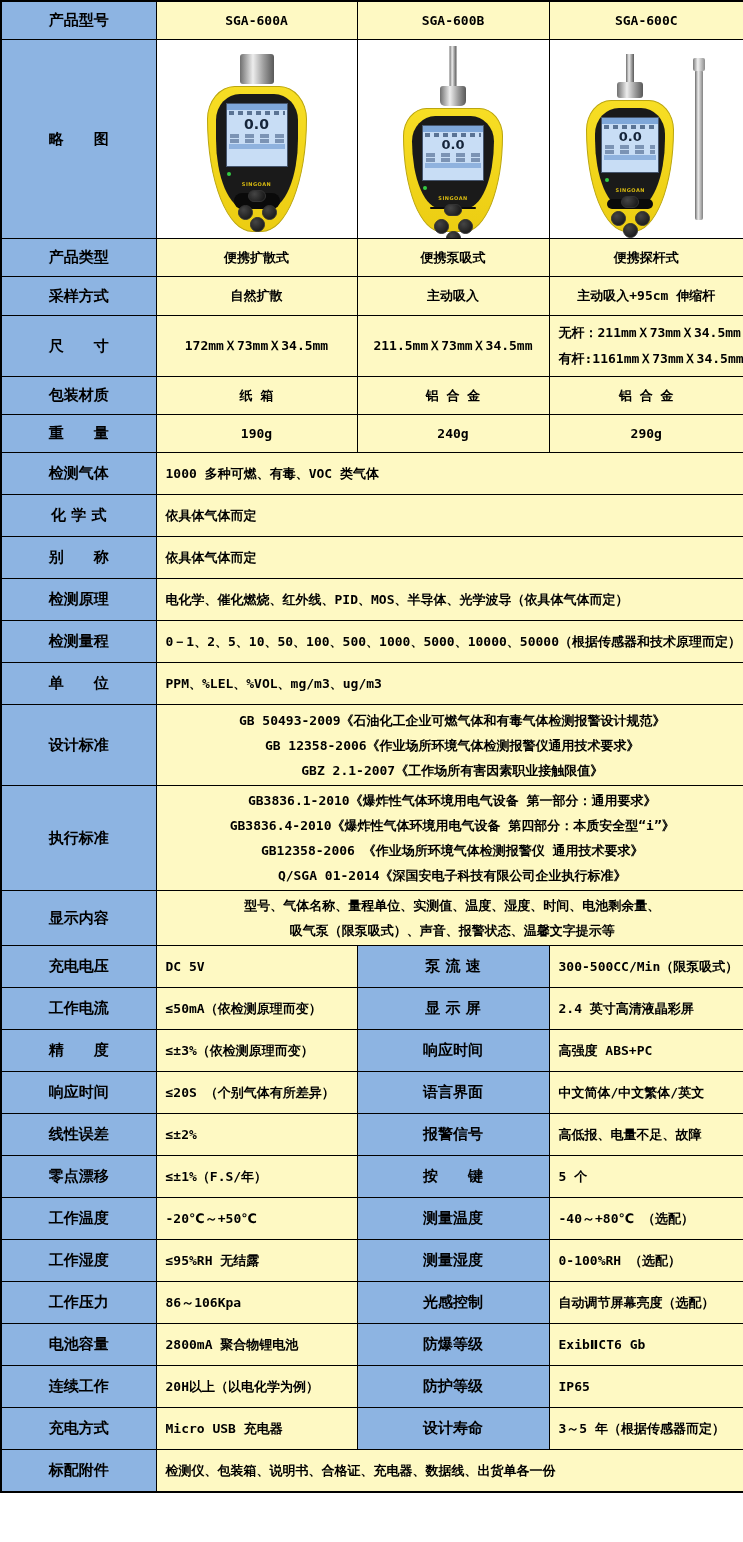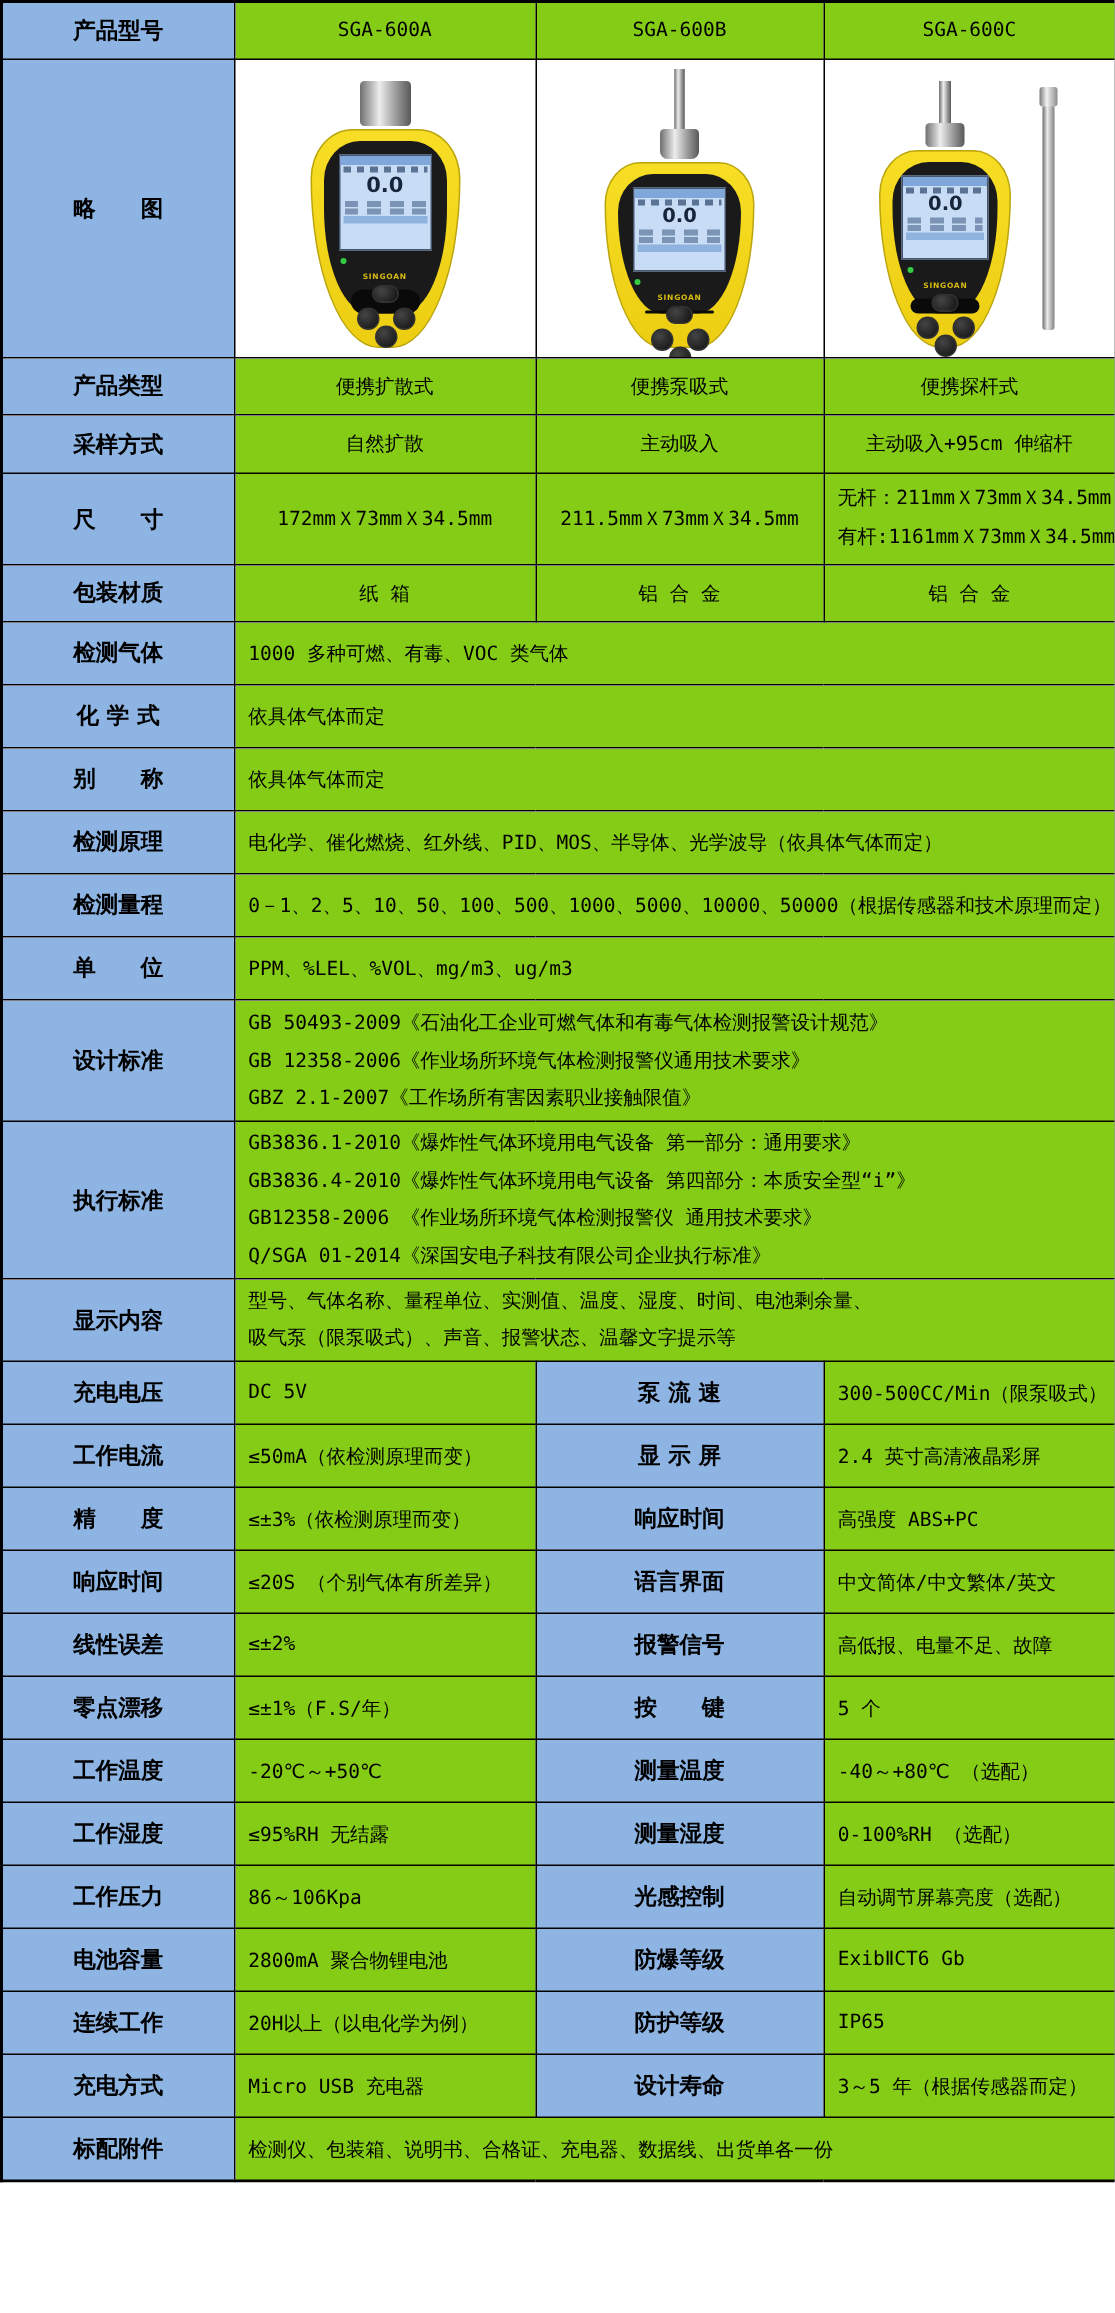"SGA-600A" .val { background: #84cc16 -> #fef9c3; font-weight: none -> bold }
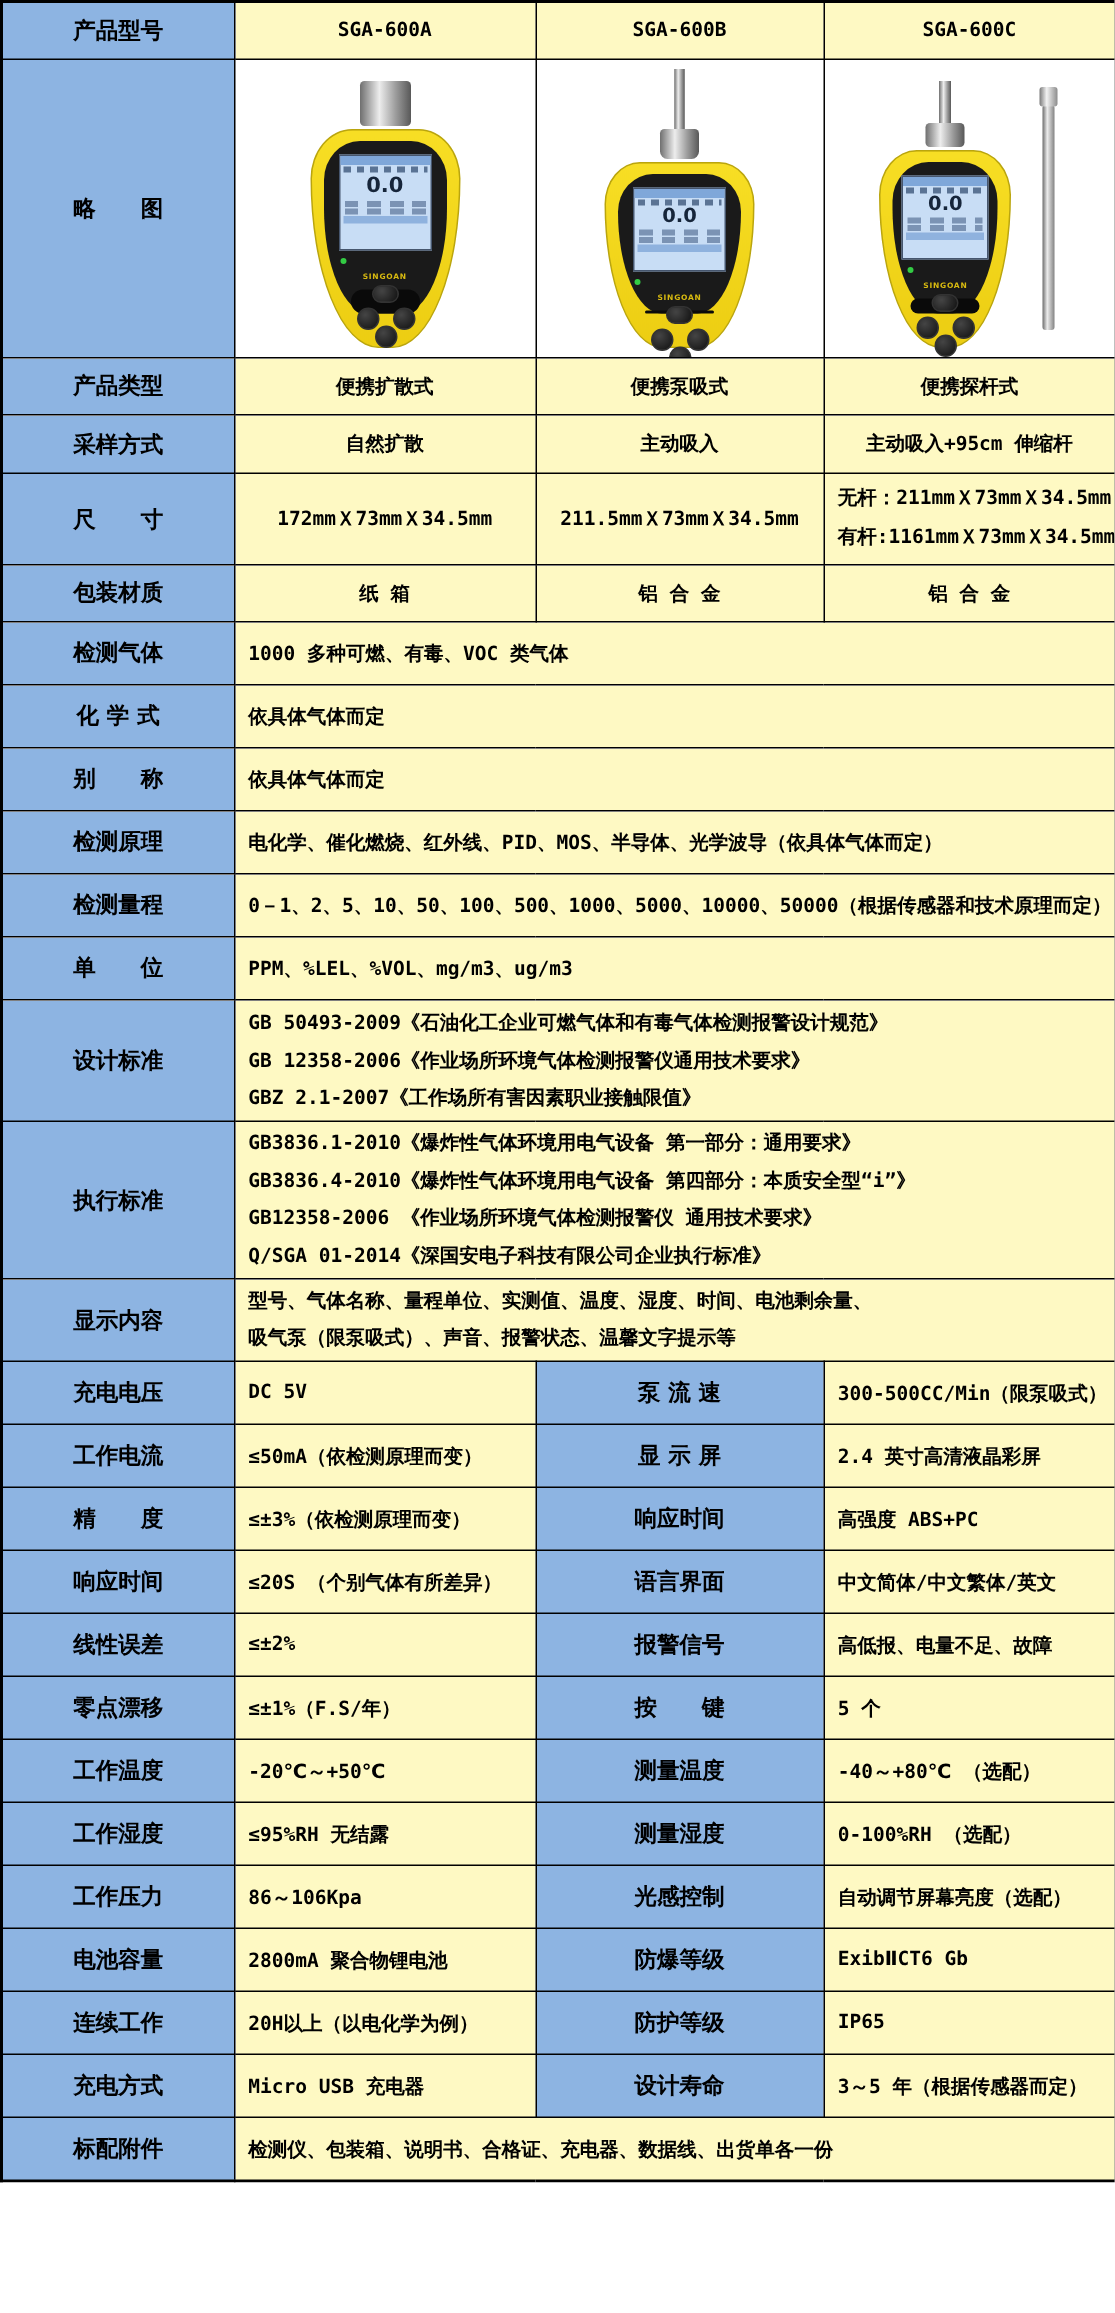"重 量" tr { html: none -> <tr> <td>重 量</td> <td>190g</td> <td>240g</td> <td>290g</td> </tr> }
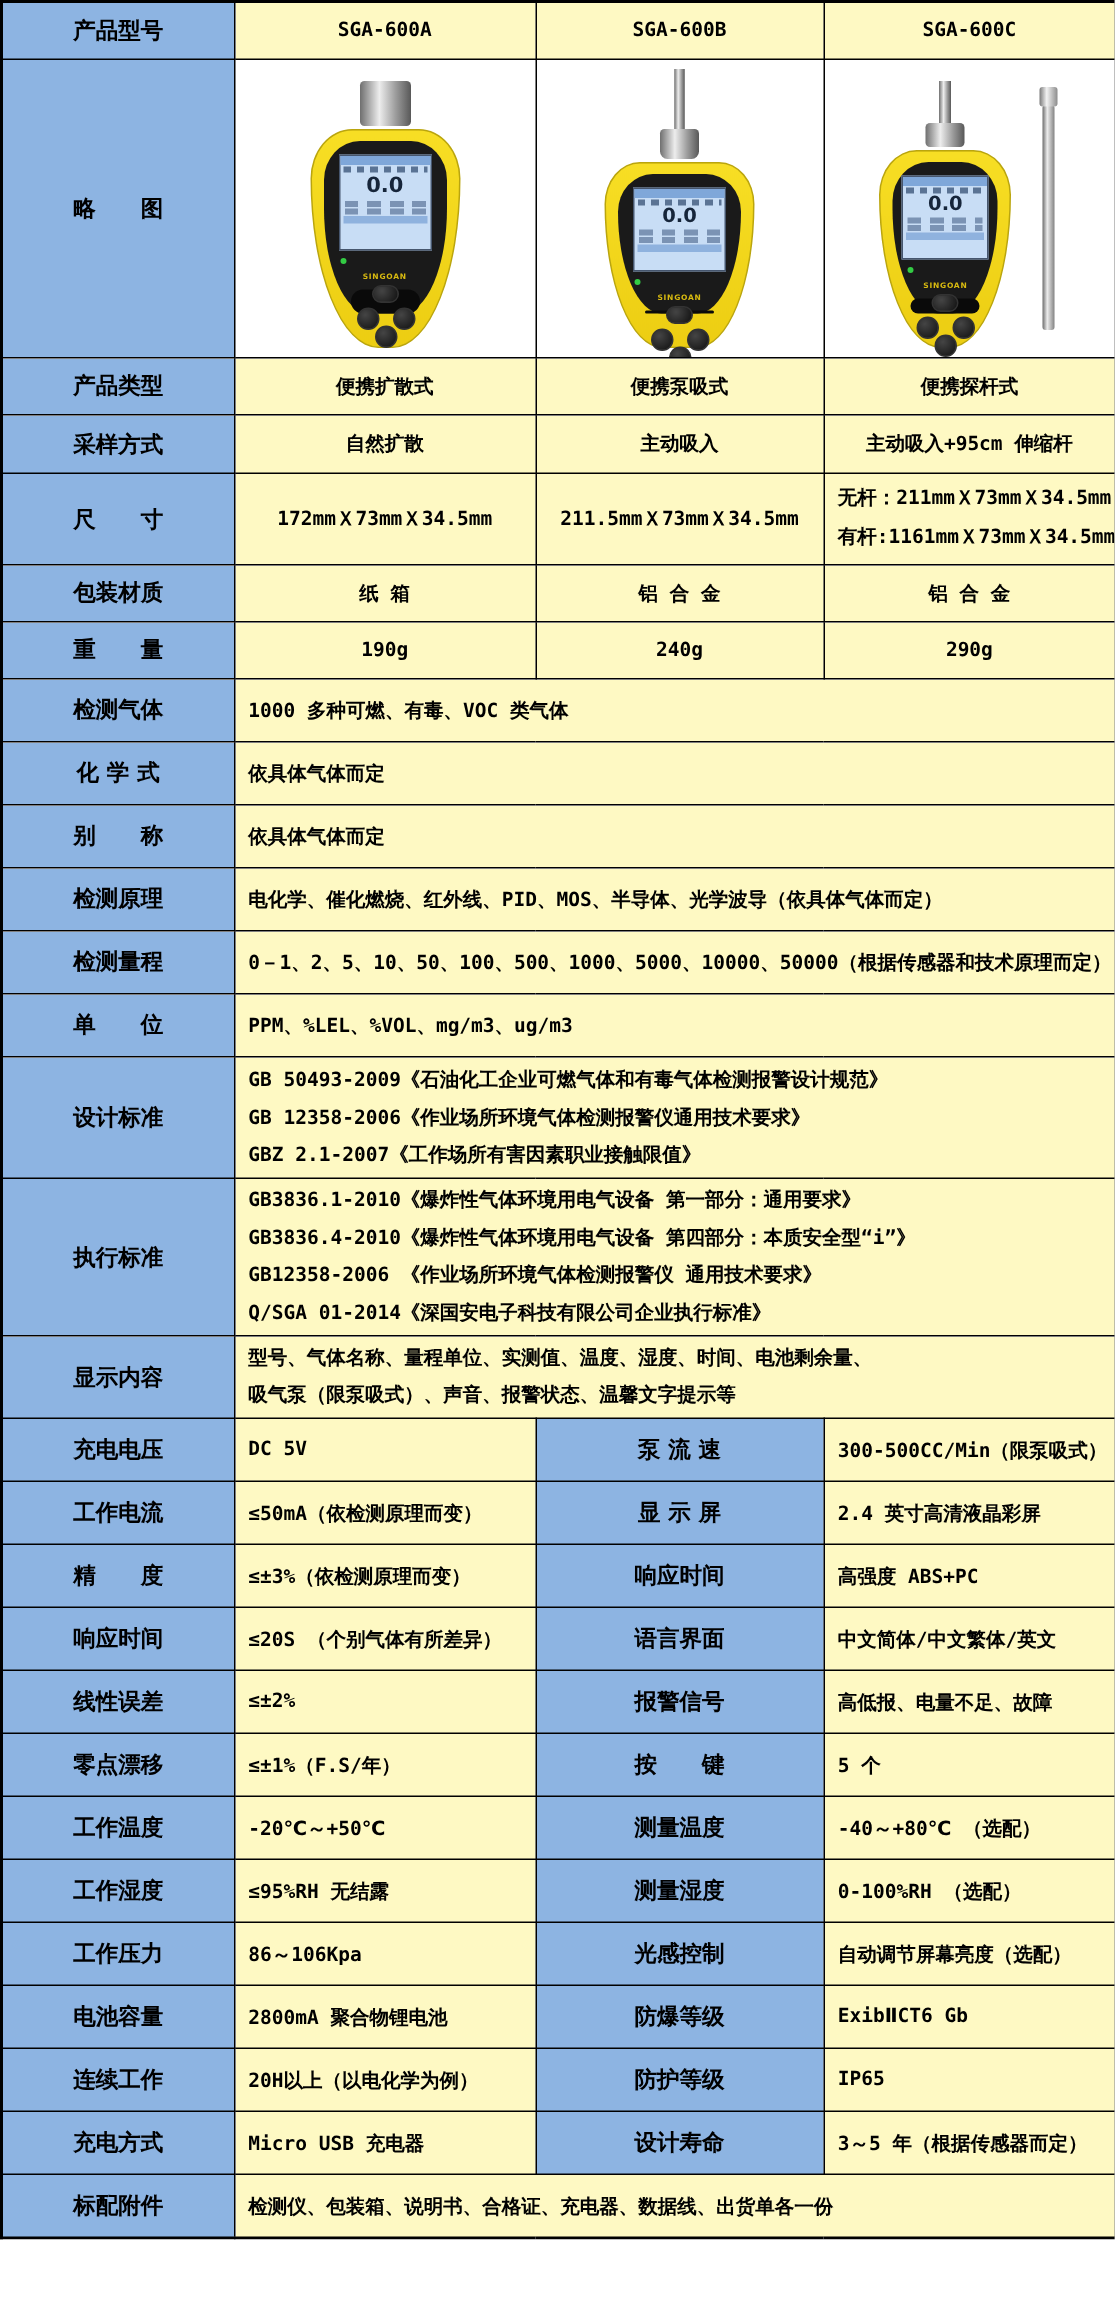"GB 50493-2009《石油化工企业可燃气体和有毒气体检测报警设计规范》" .line { text-align: none -> center }
